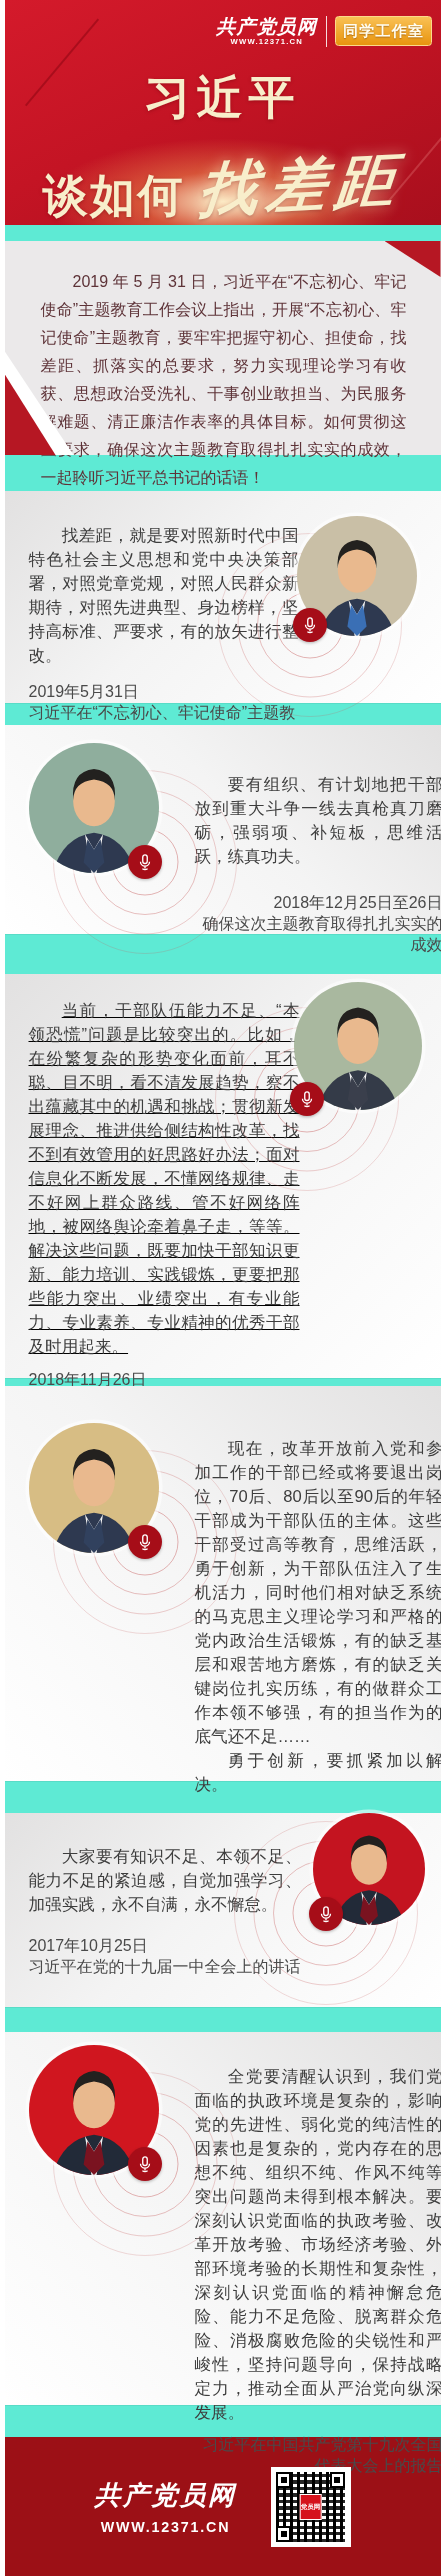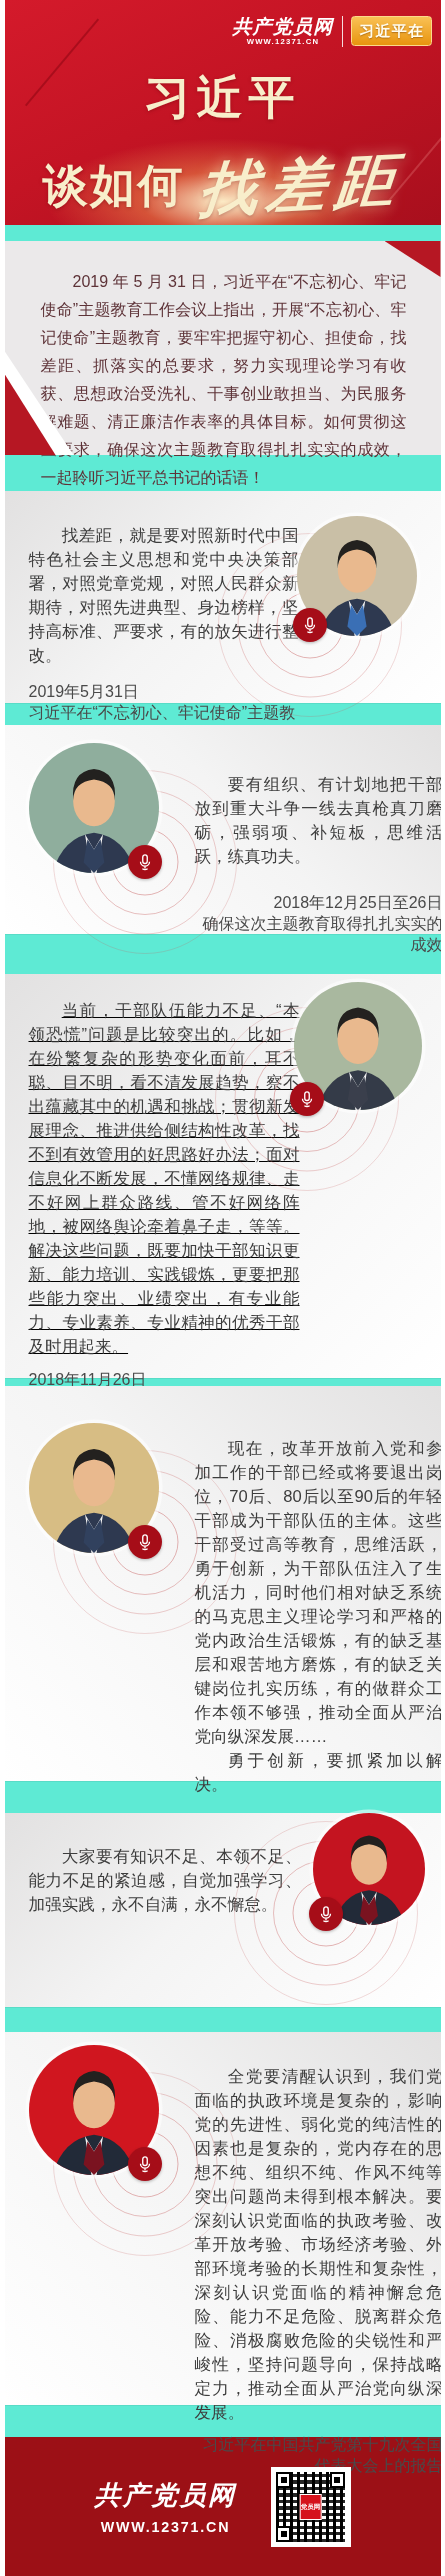"习近平在" div.studio-badge { text: 习近平在 -> 同学工作室 }
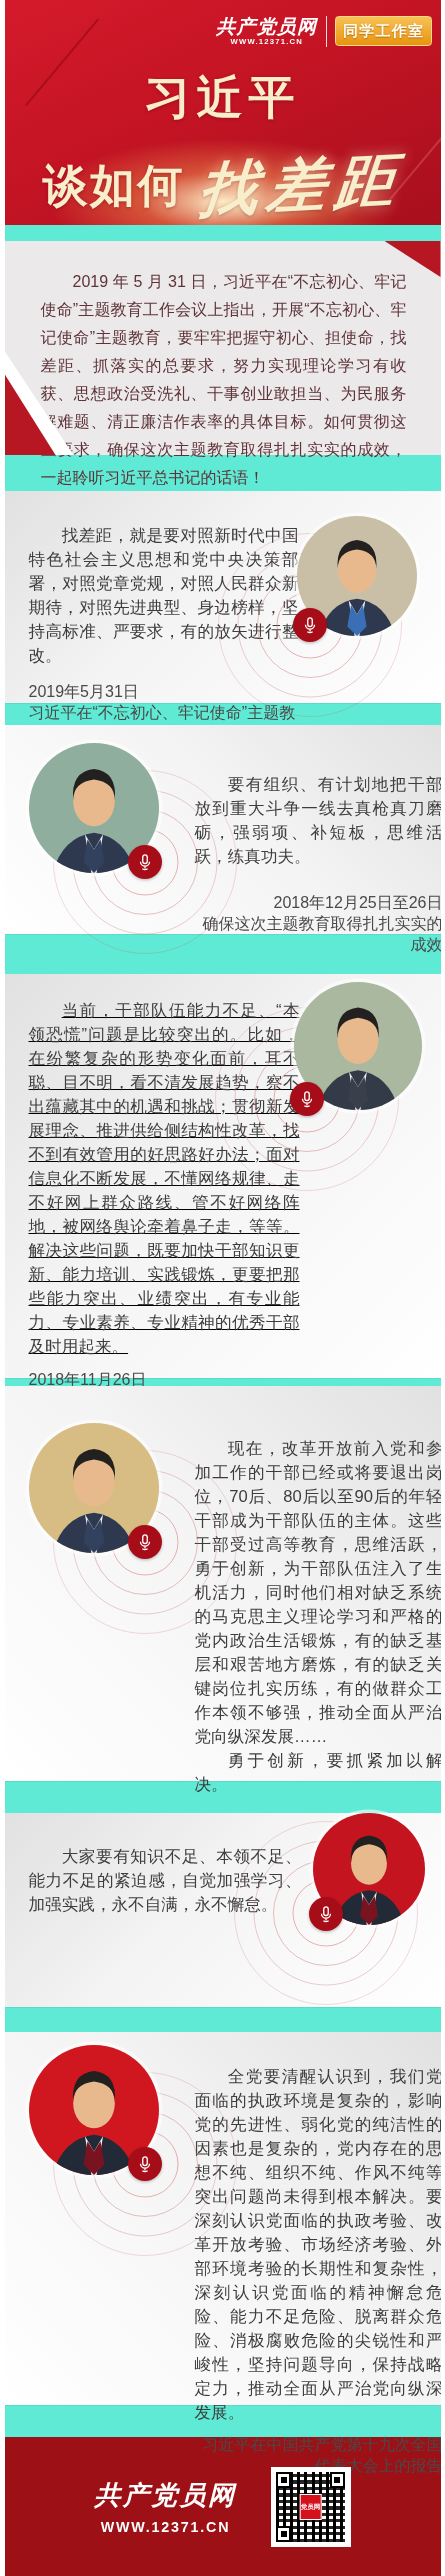"谈如何" .title-line2 { align-items: center -> flex-end }
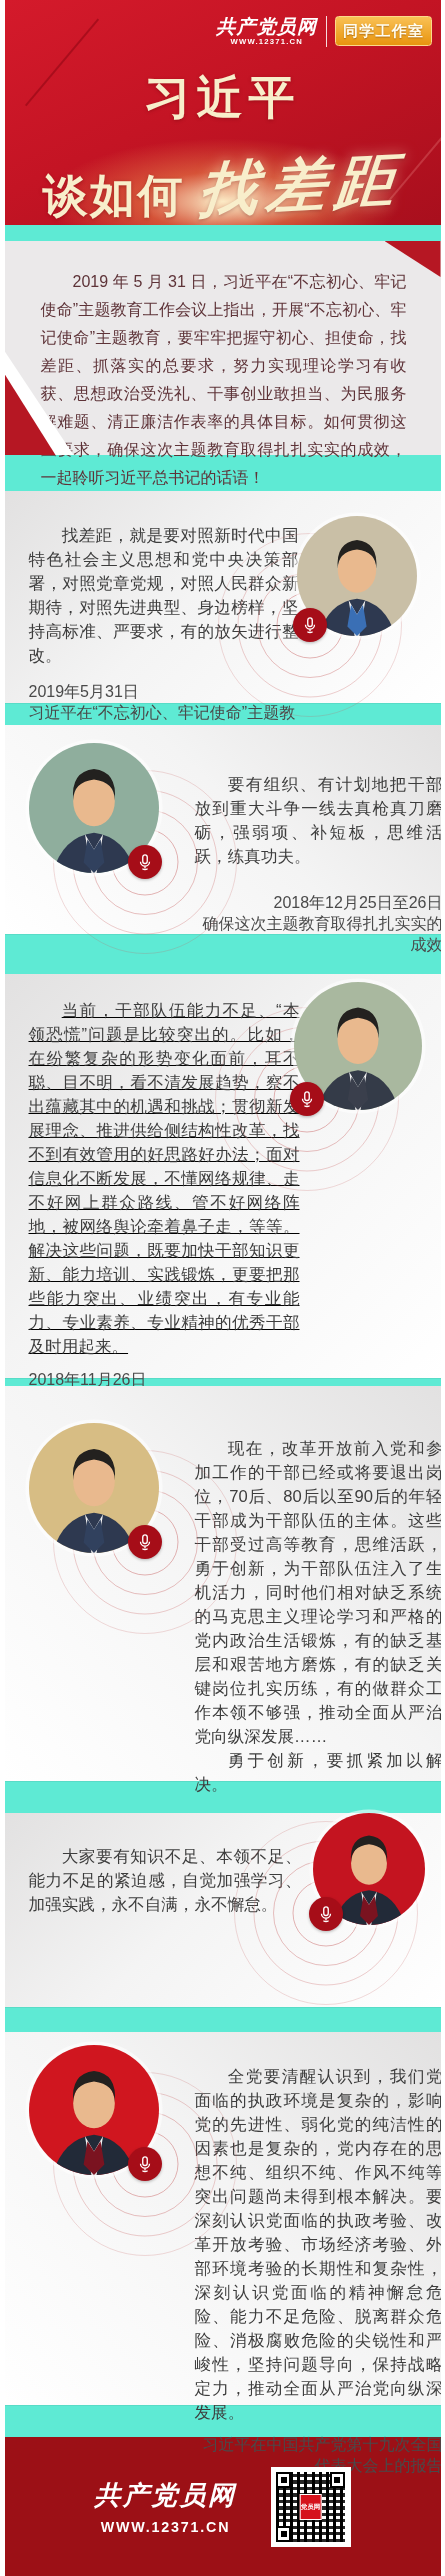"现在，改革开放前入党和参加工作的干部已经或将要退出岗位，70后、80后以至90后" p.quote { text: 推动全面从严治党向纵深发展 -> 有的担当作为的底气还不足 }
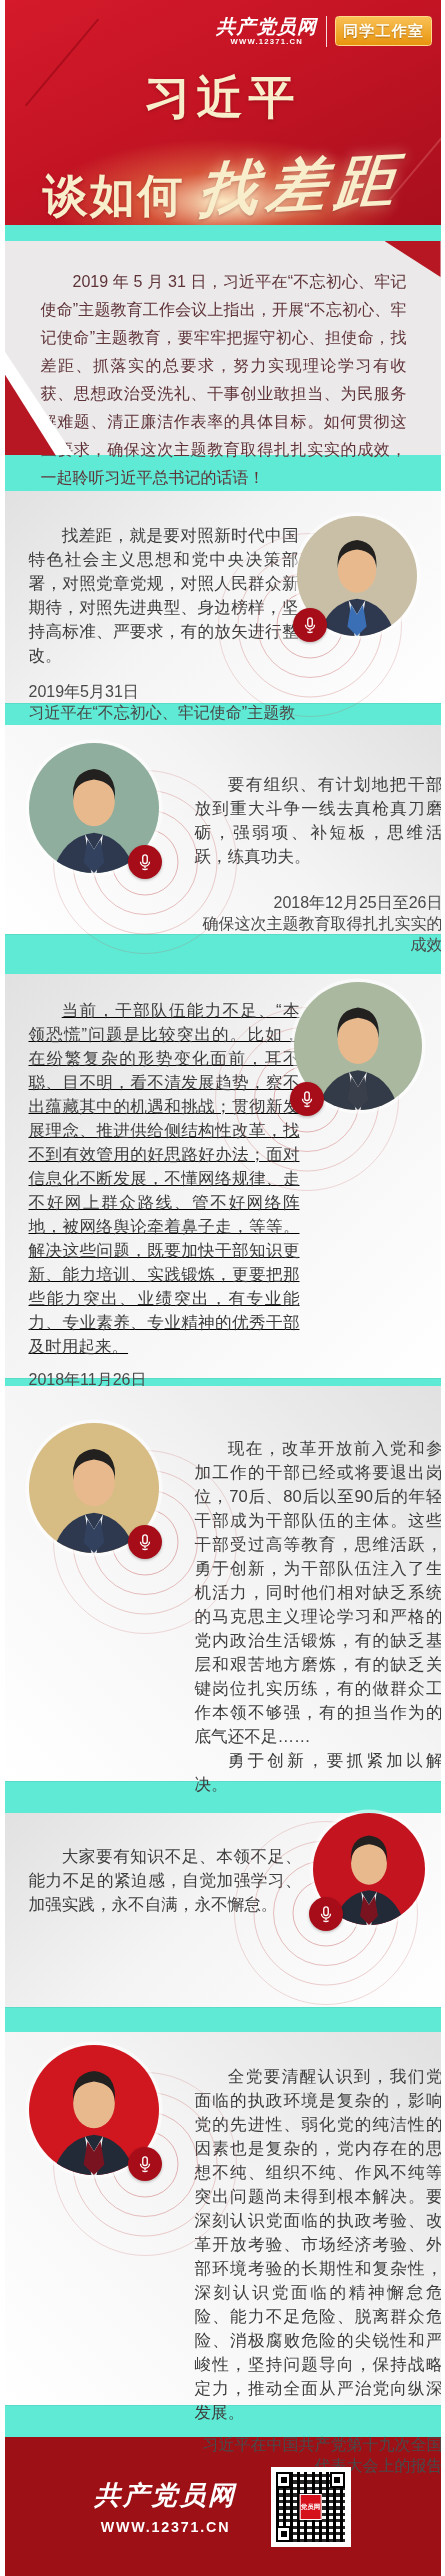"2017年10月25日" div.meta { html: none -> <div> <div>2017年10月25日</div> <div>习近平在党的十九届一中全会上的讲话</div> </div> }
